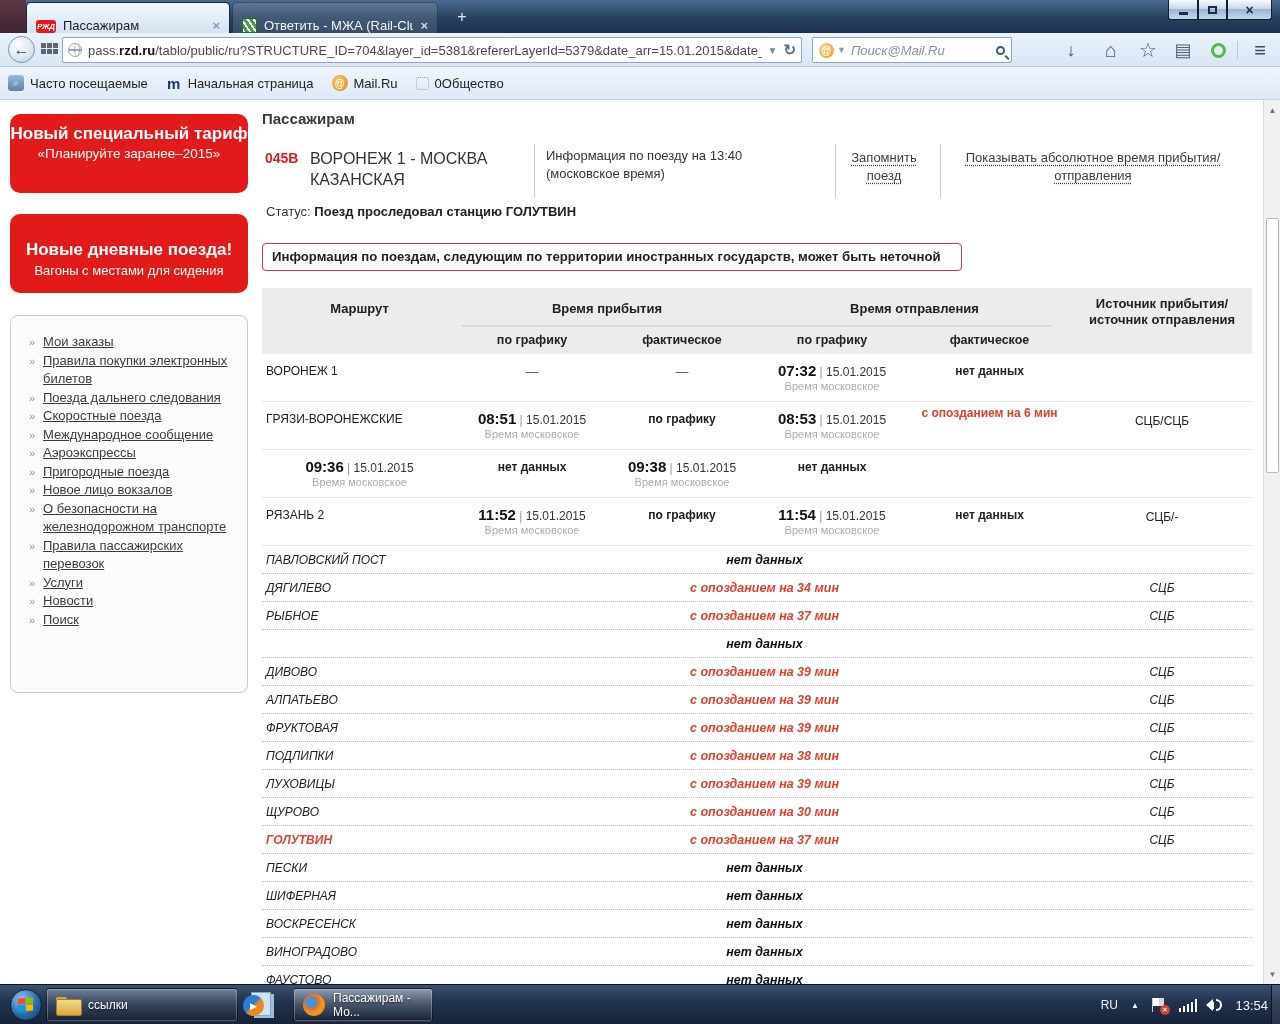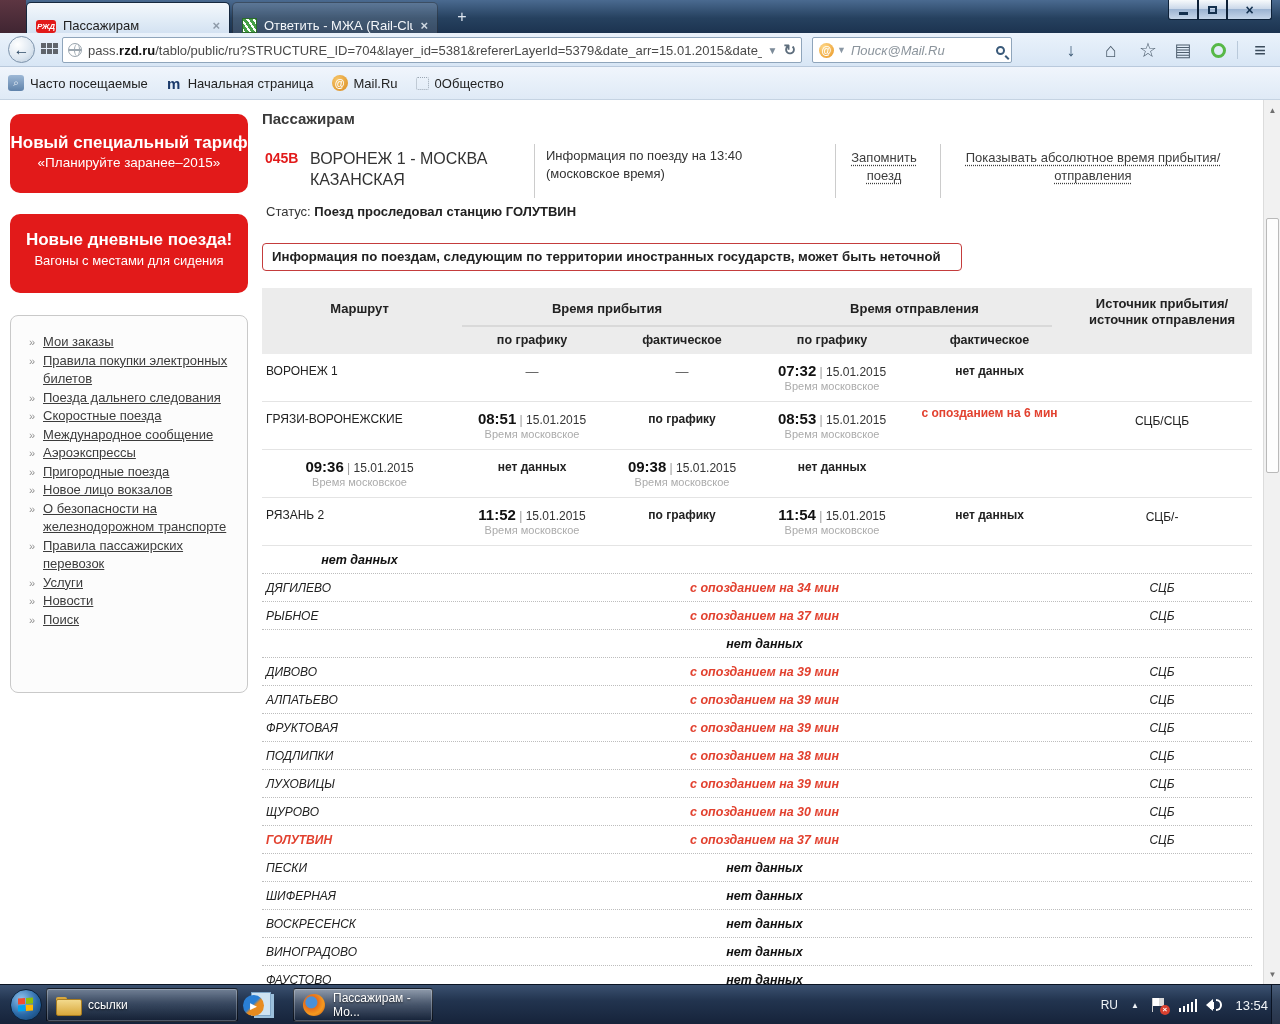"Новый специальный тариф" .banner { padding-top: 19px -> 10px }
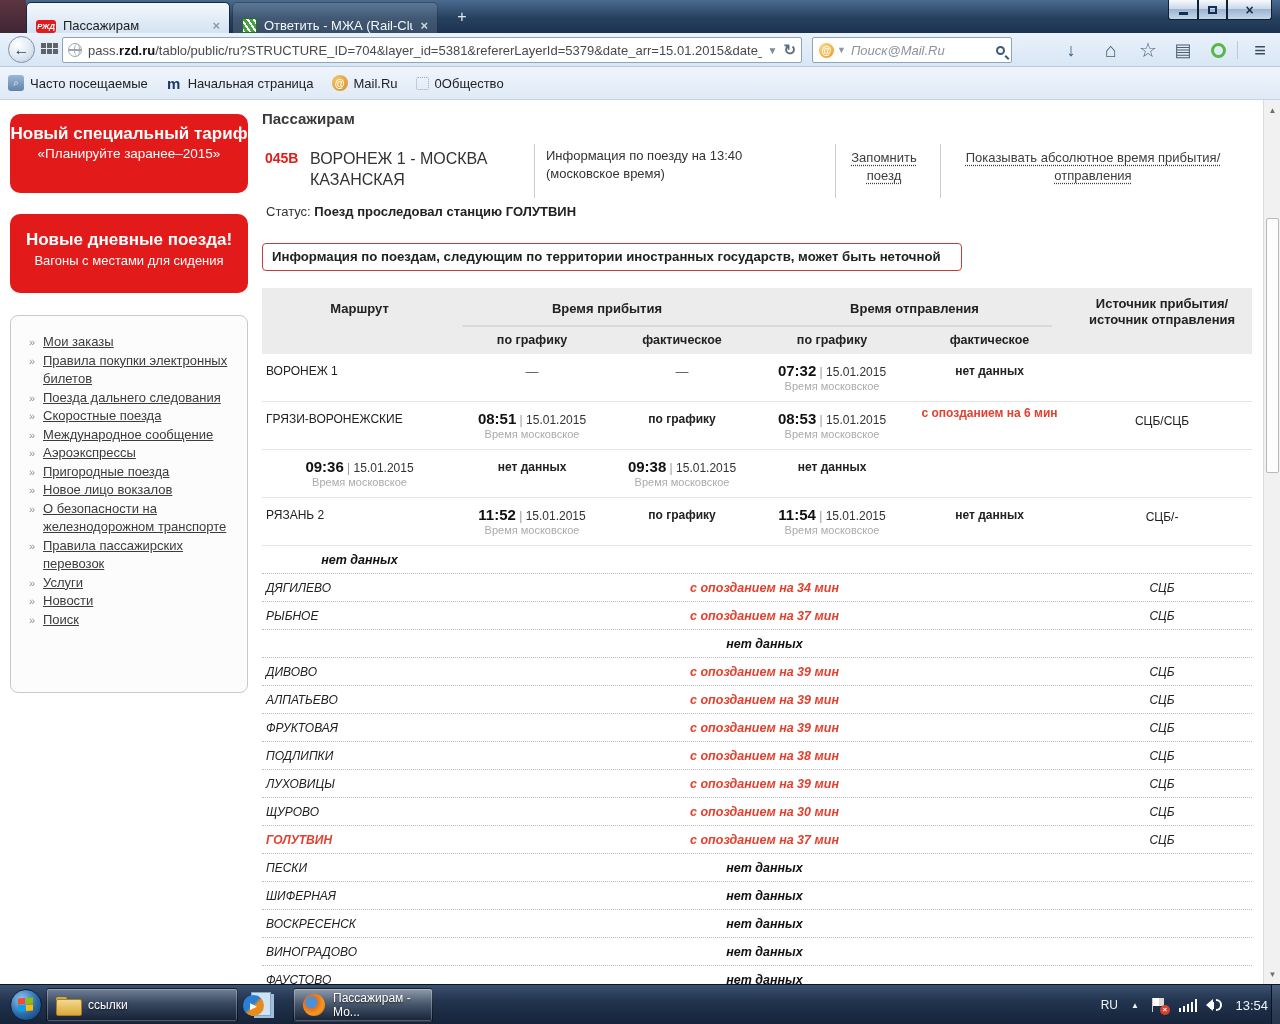"Новые дневные поезда!" .b2 { padding-top: 16px -> 26px }
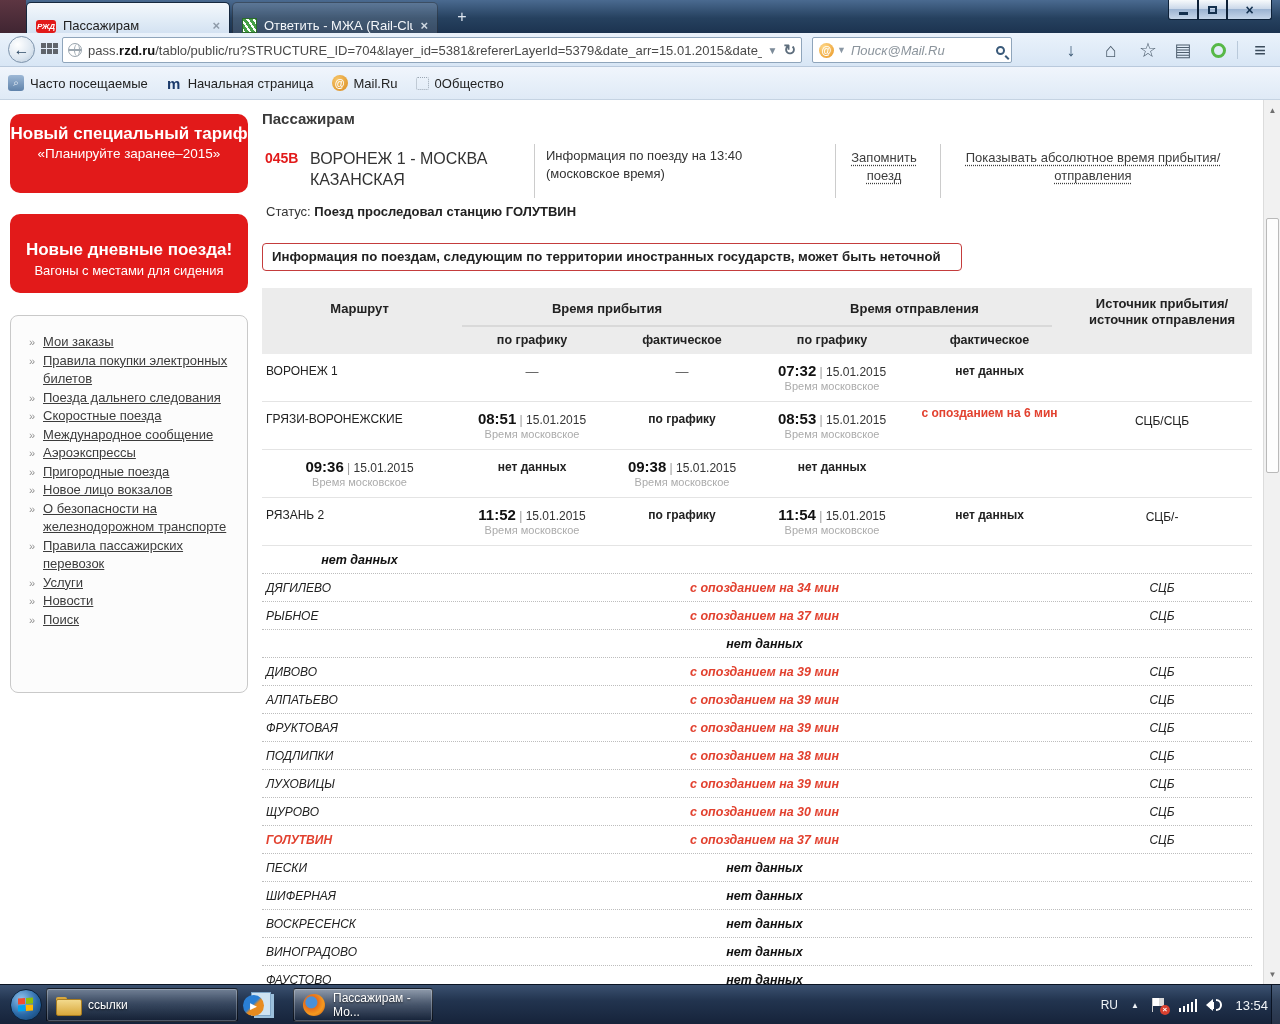"ПАВЛОВСКИЙ ПОСТ" div.cell { html: none -> <div>ПАВЛОВСКИЙ ПОСТ</div> }
